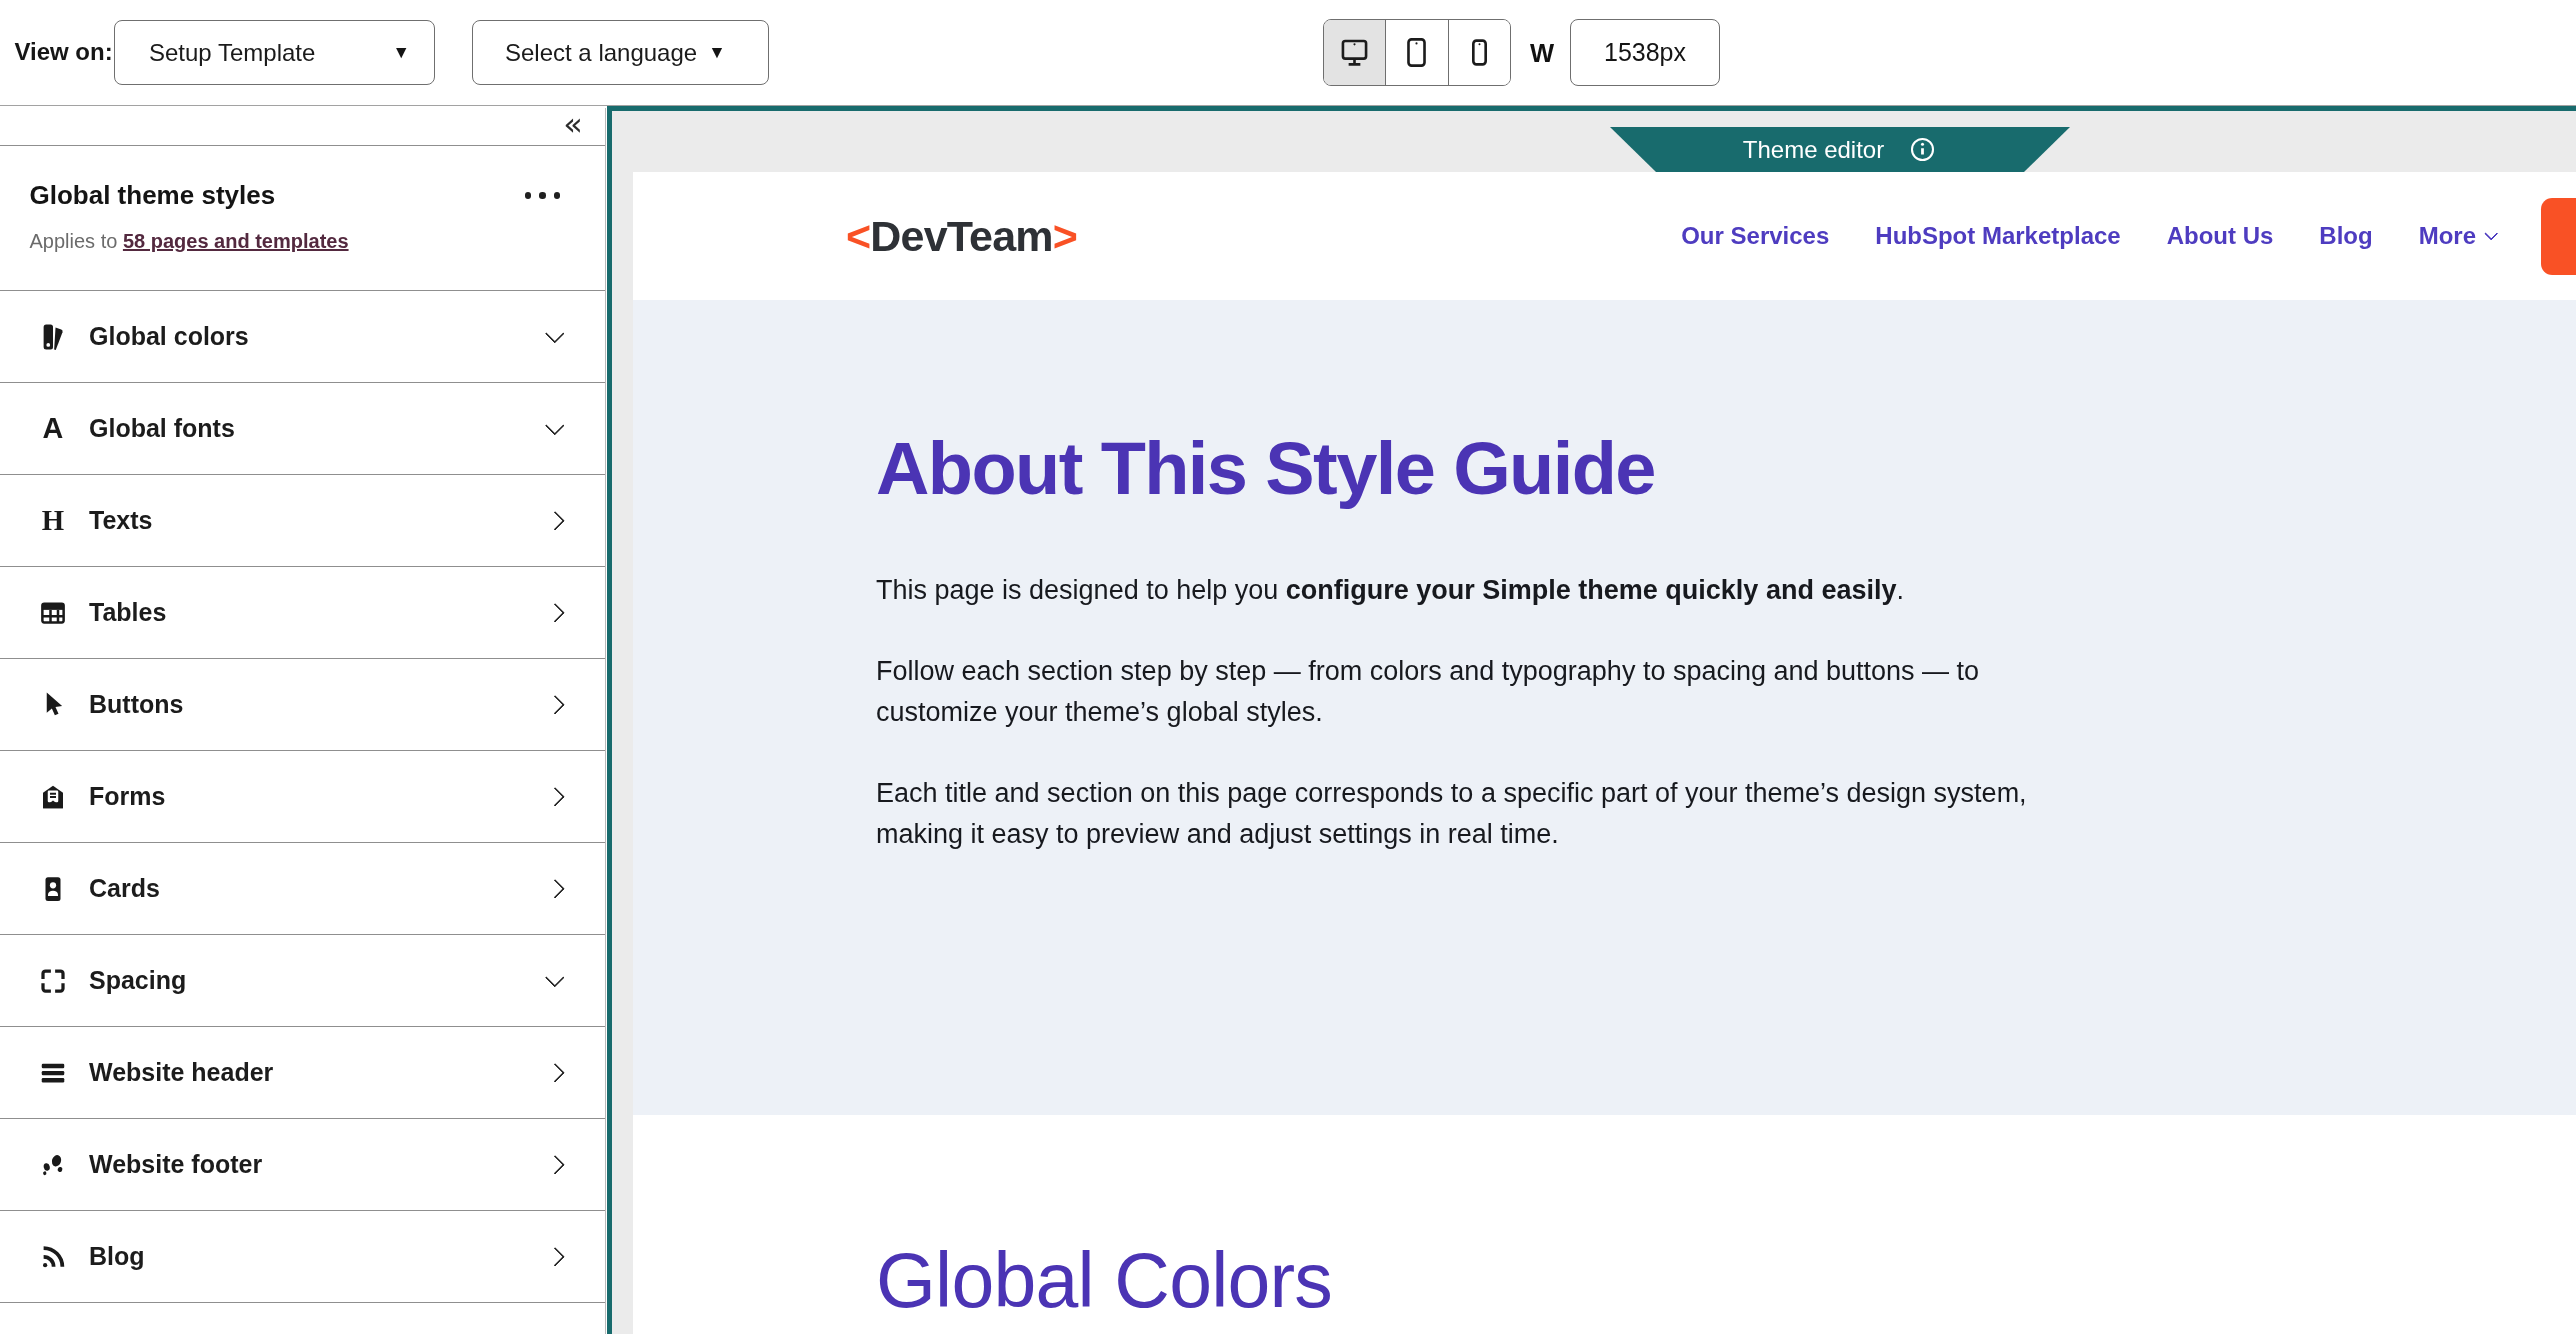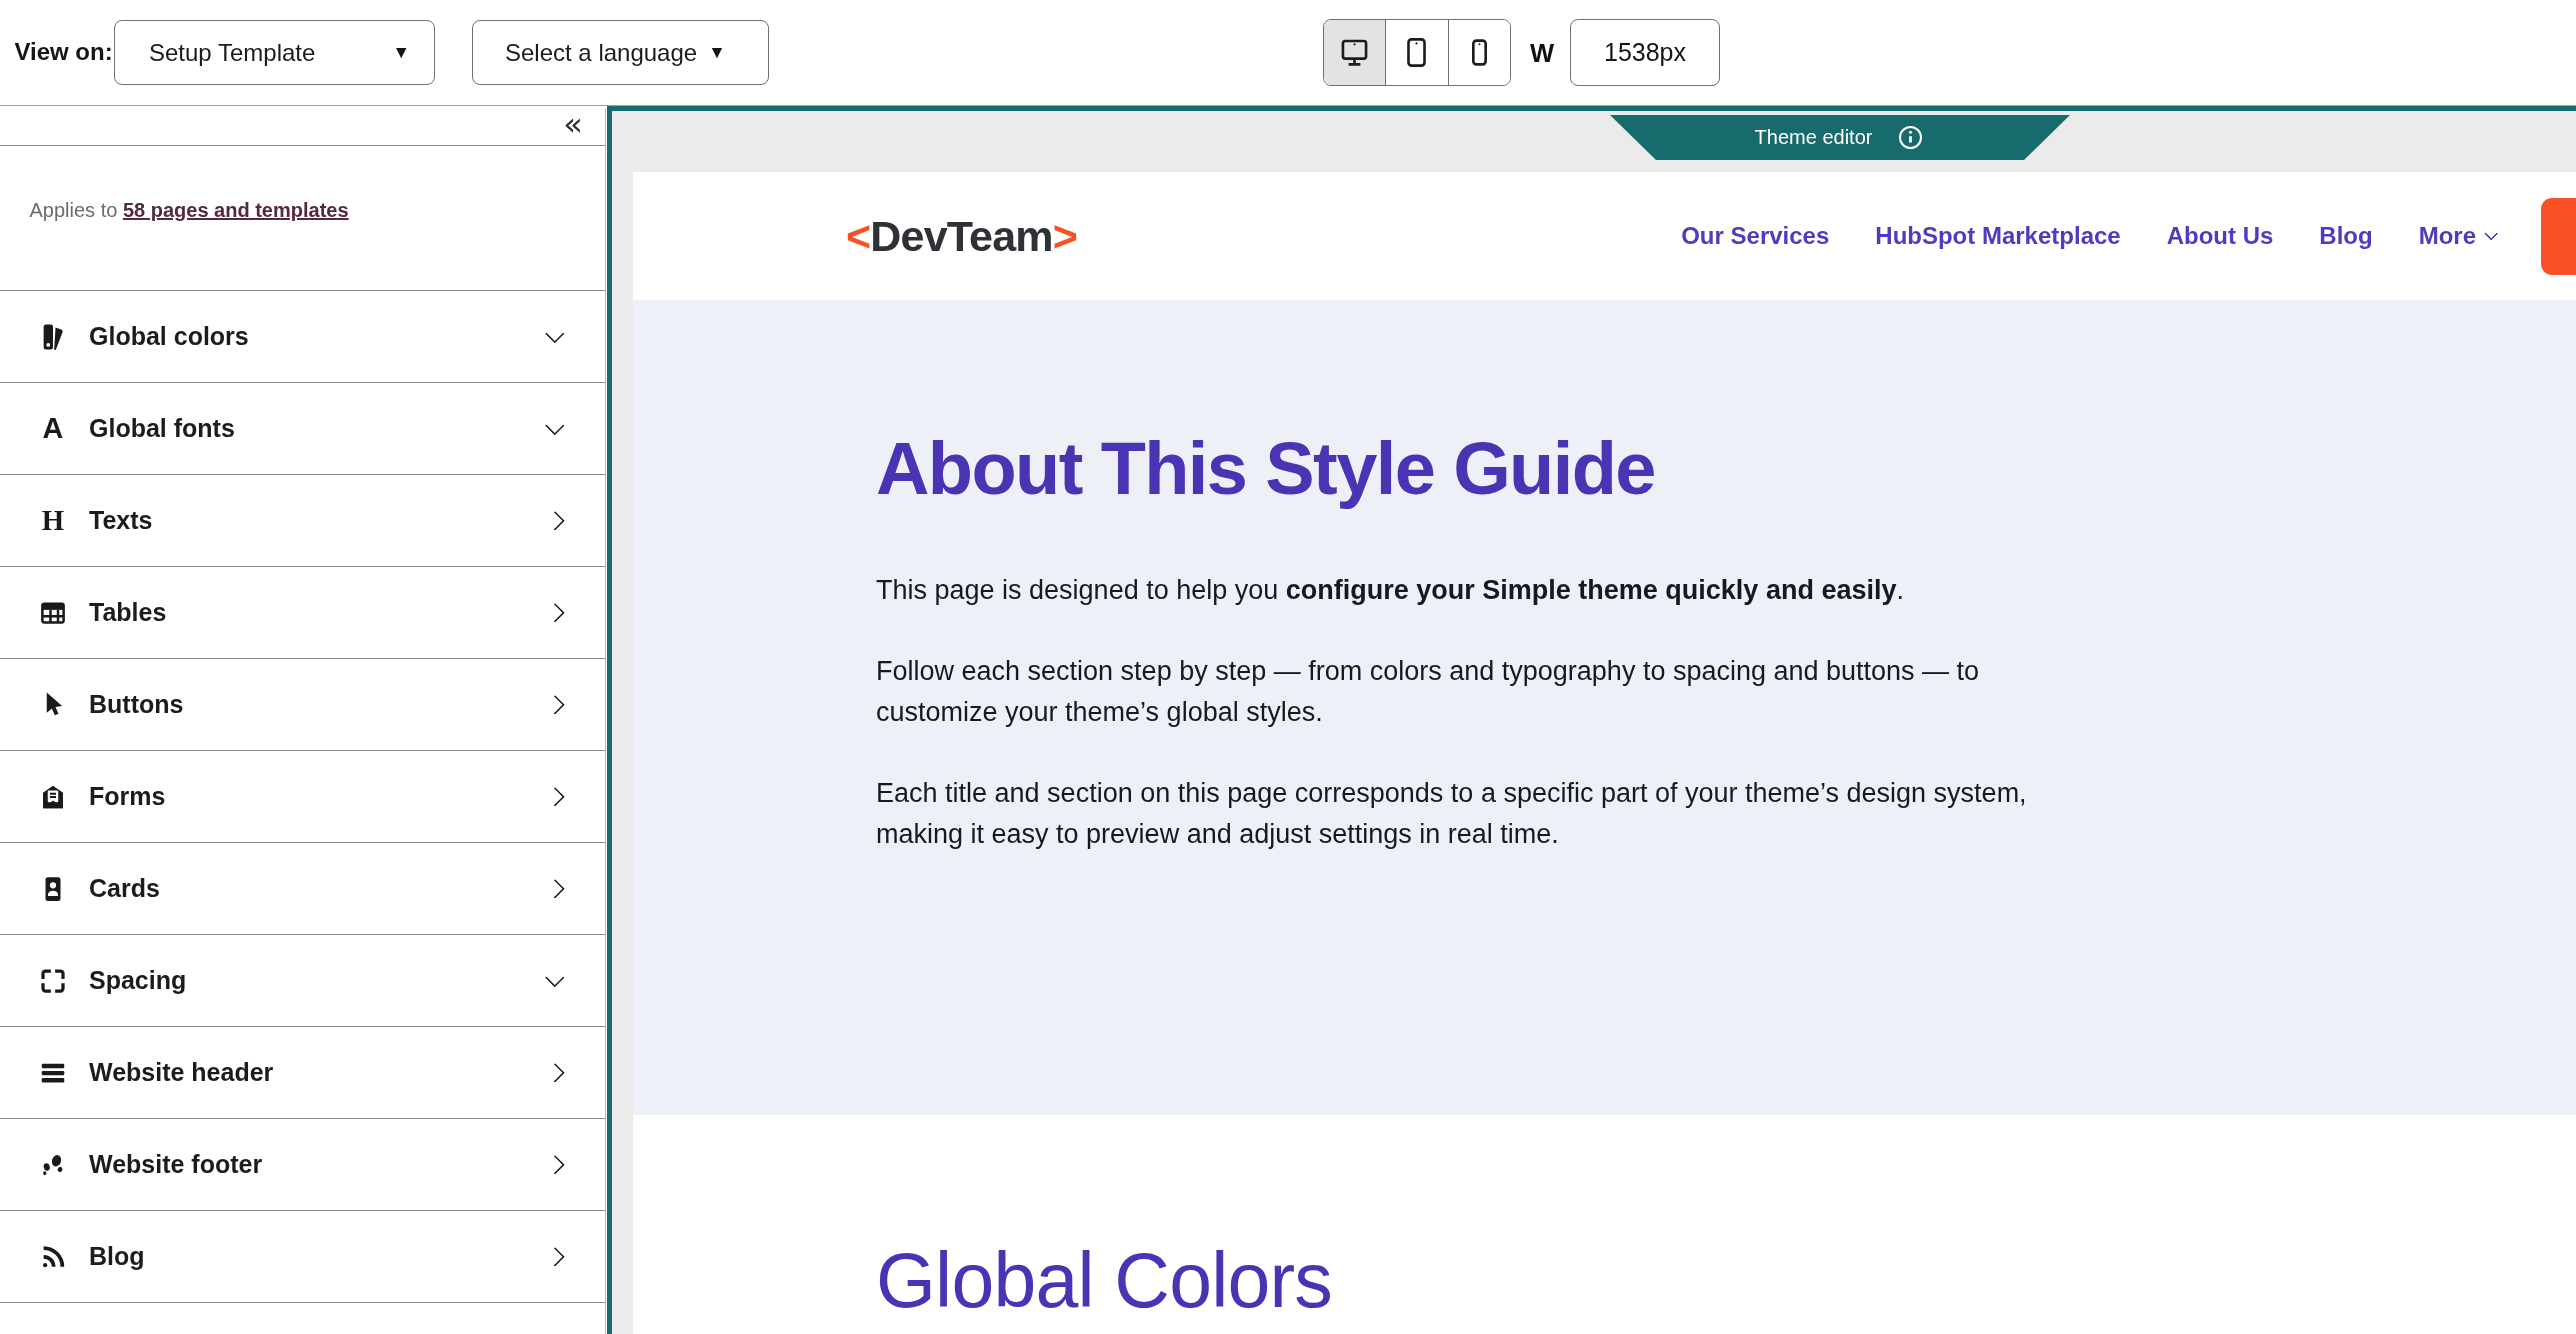"Theme editor" .editor-tab { font-size: 20px -> 24px; top: 4px -> 16px }
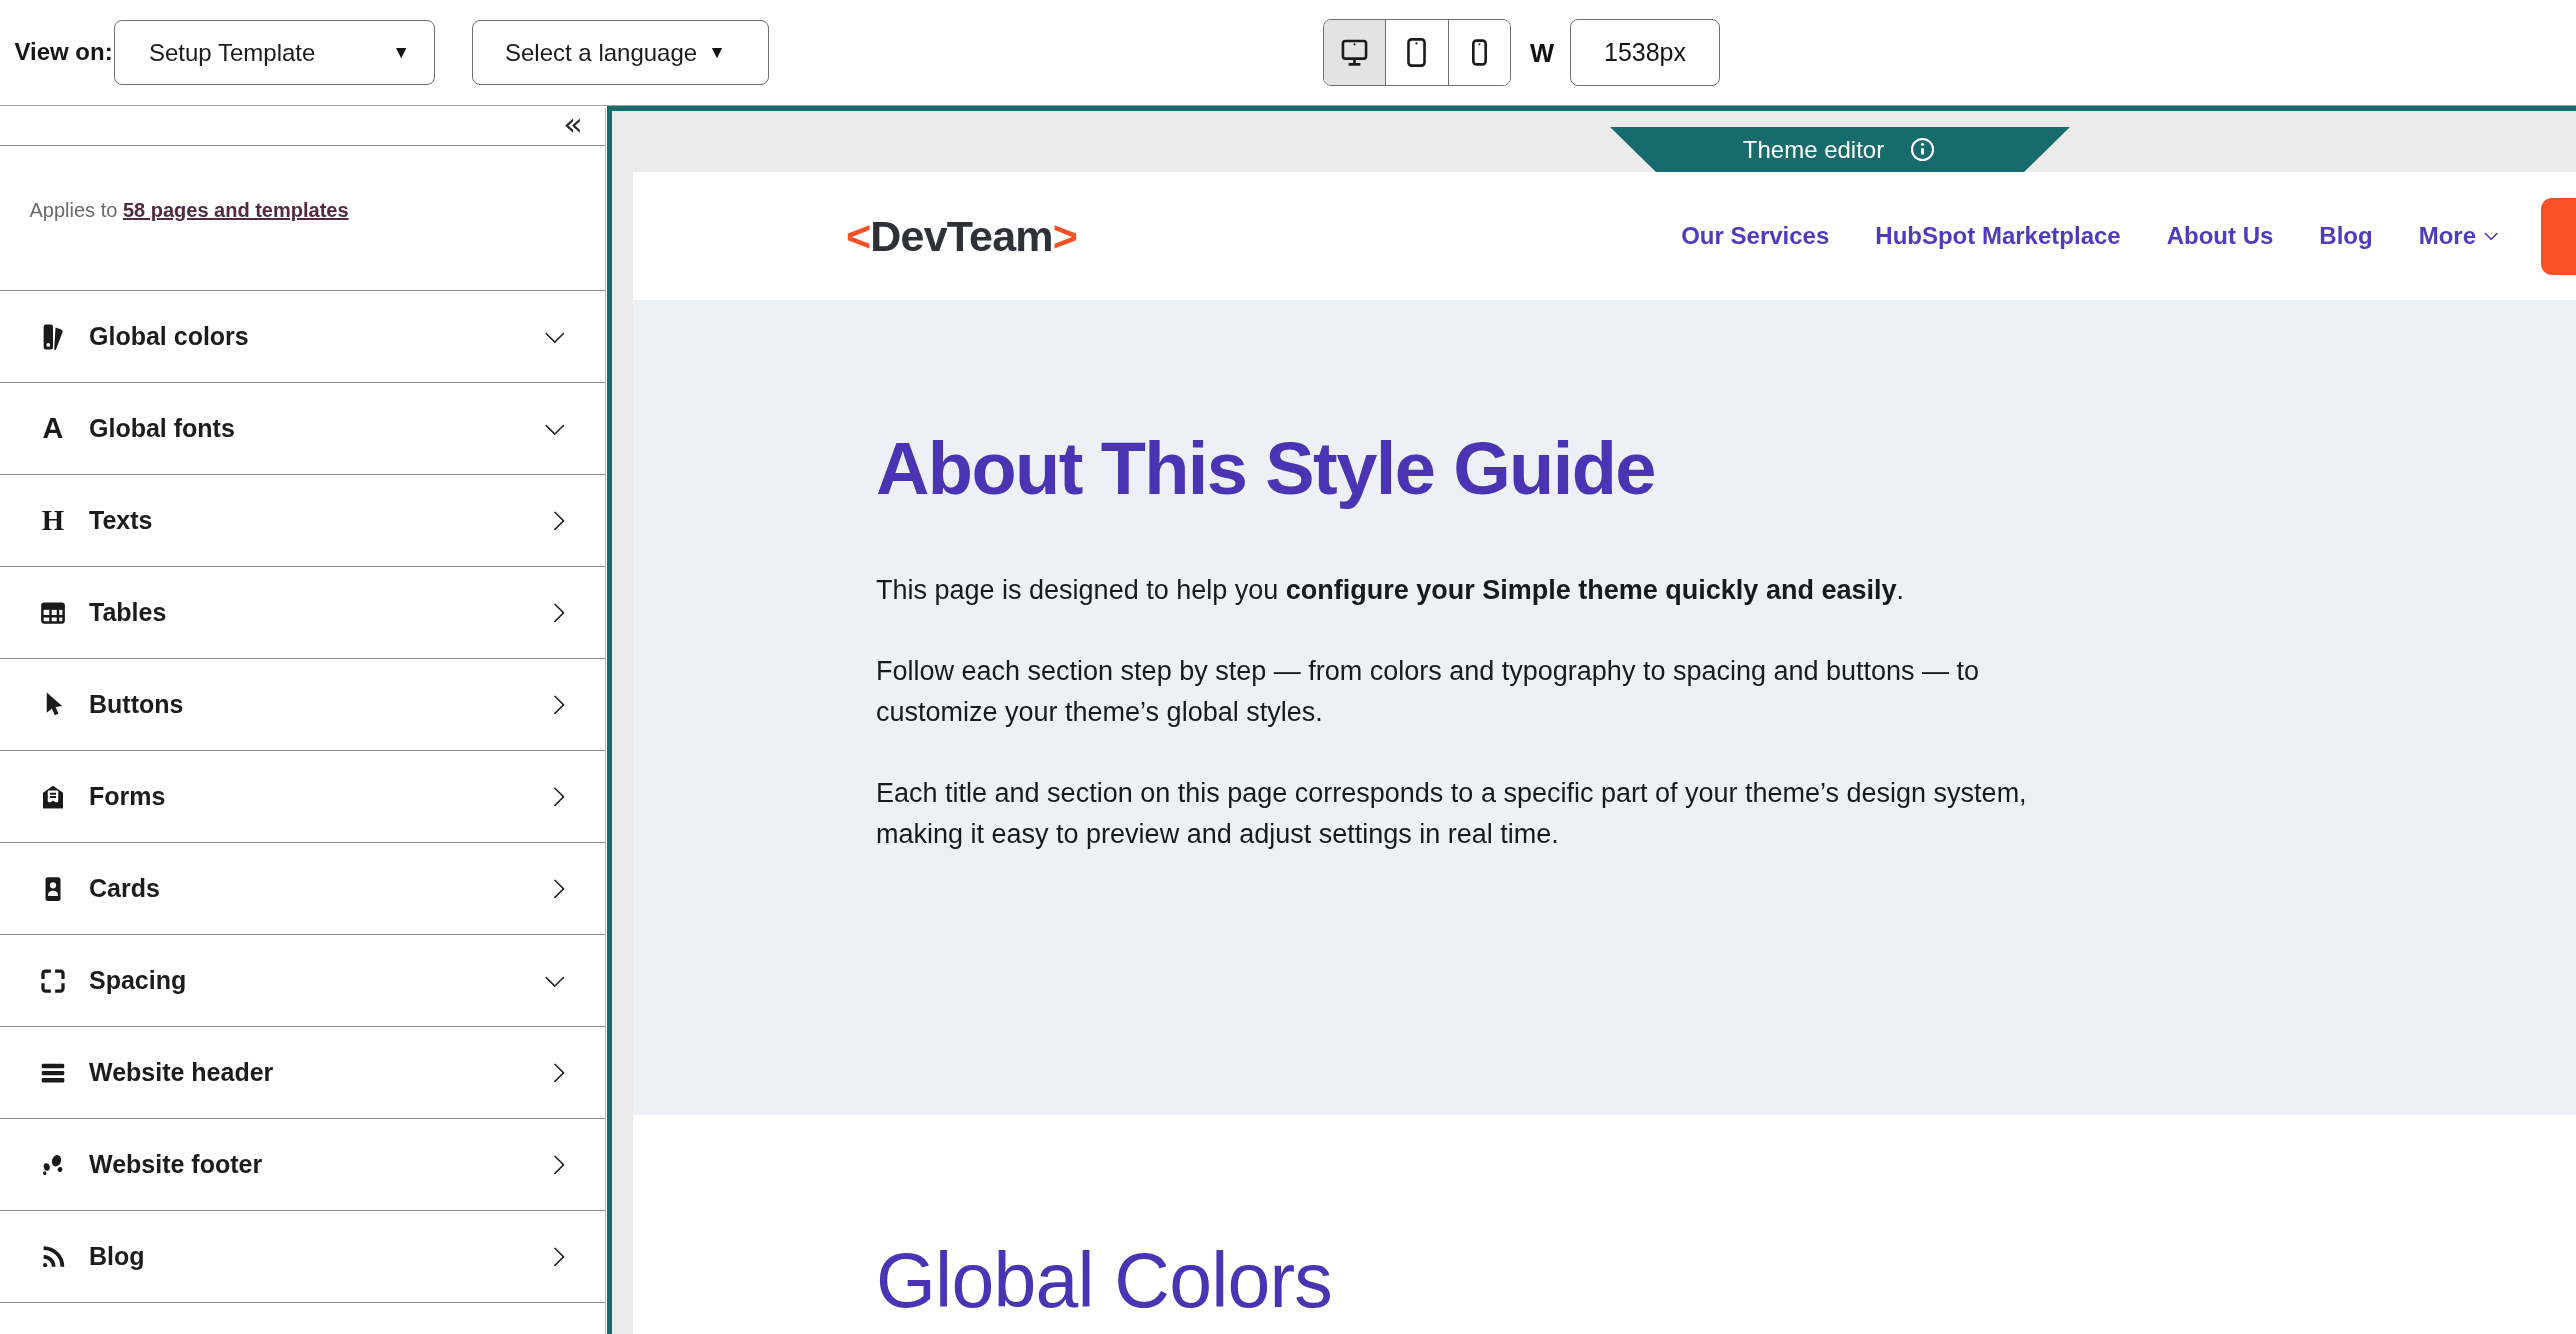"Global theme styles" div.sb-title-row { html: none -> <div> <span>Global theme styles</span> <span> <i></i> <i></i> <i></i> </span> </div> }
